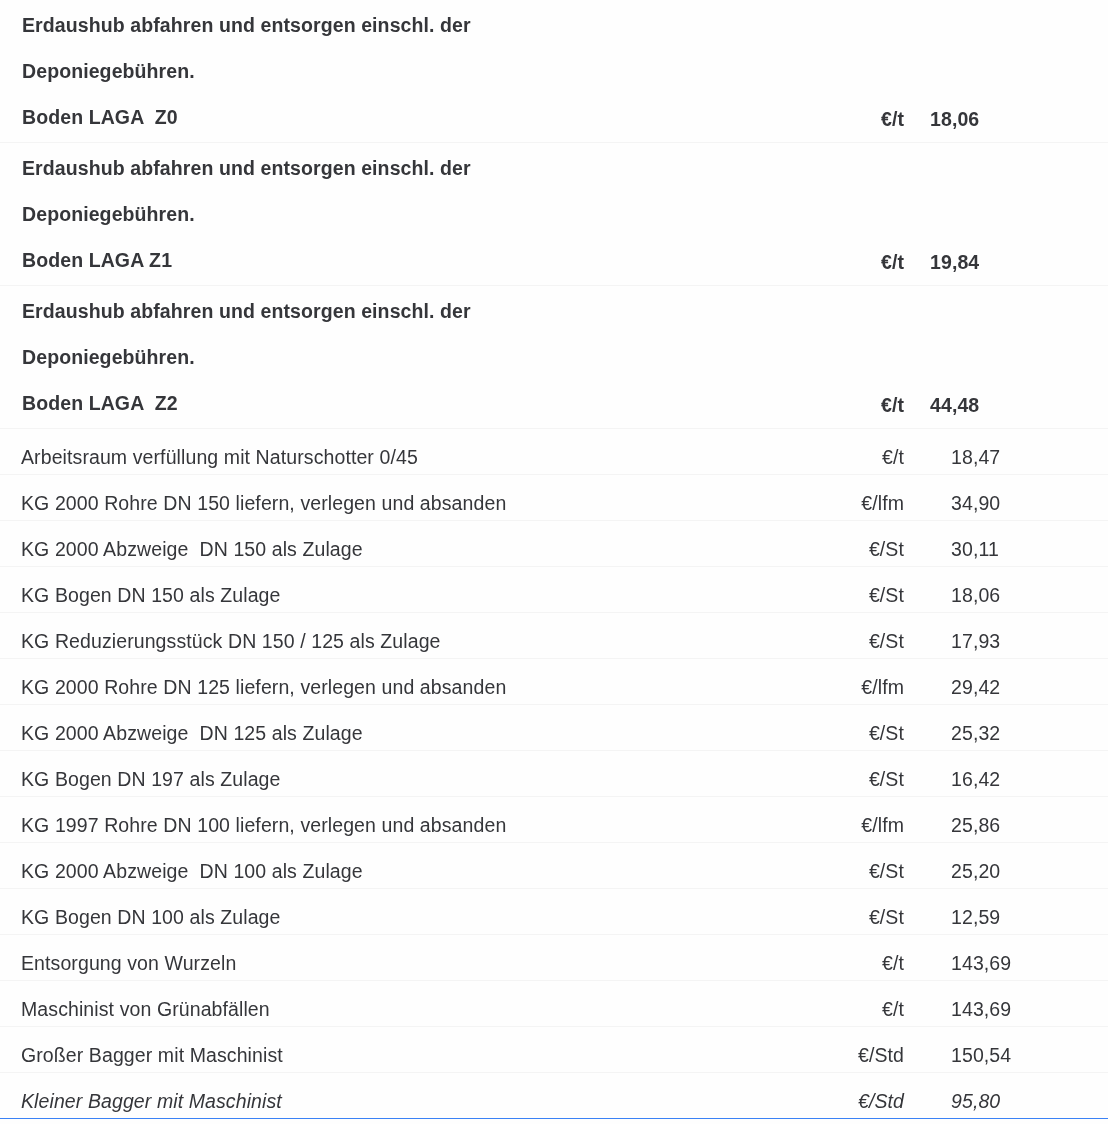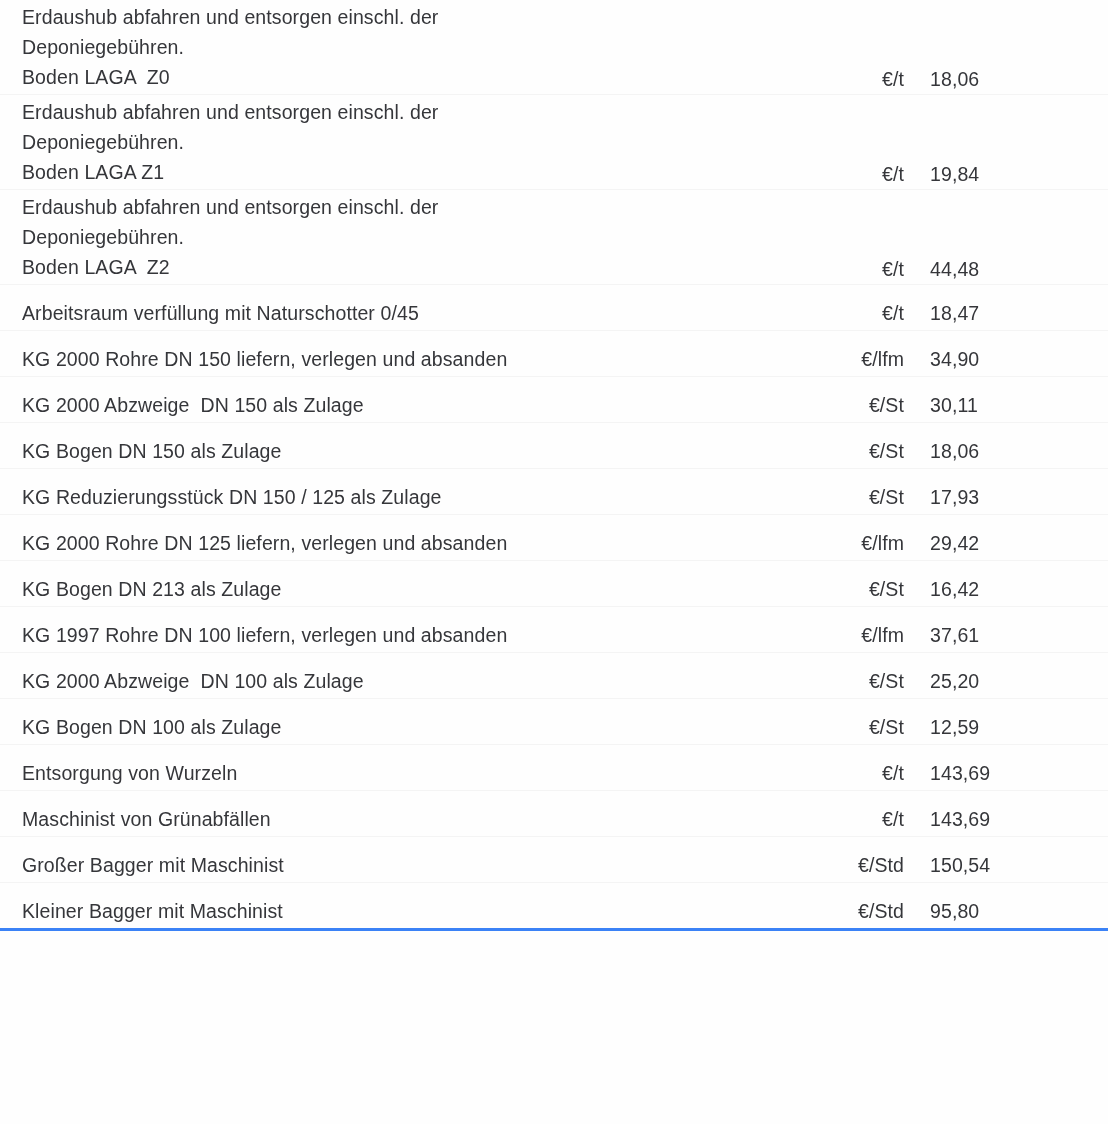"Erdaushub abfahren und entsorgen" tr.multiline td { font-weight: none -> bold; line-height: 30px -> 46px }
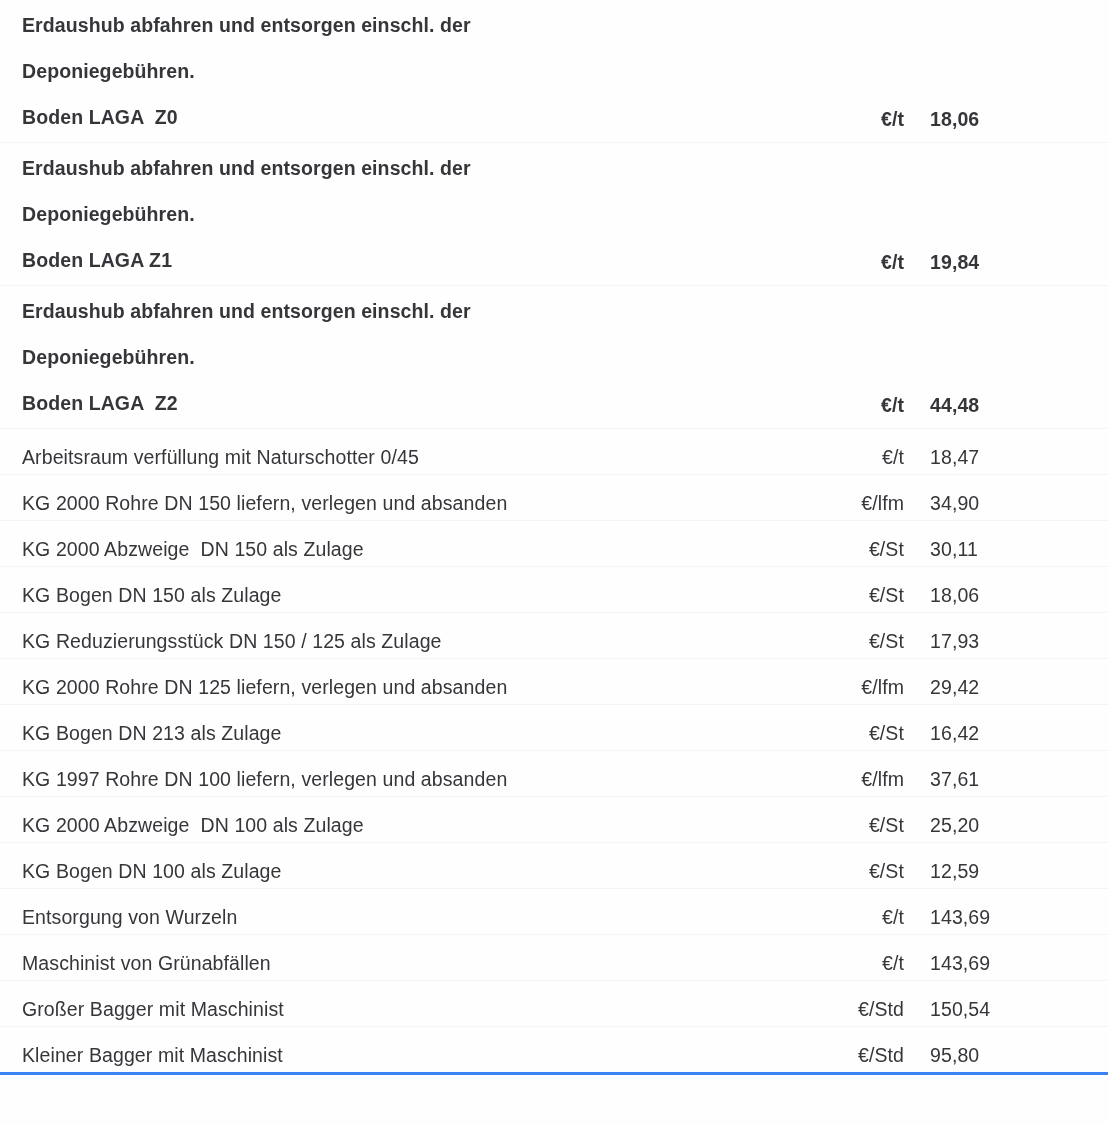"Arbeitsraum verfüllung mit Naturschotter" tr.single td { padding-left: none -> 21px }
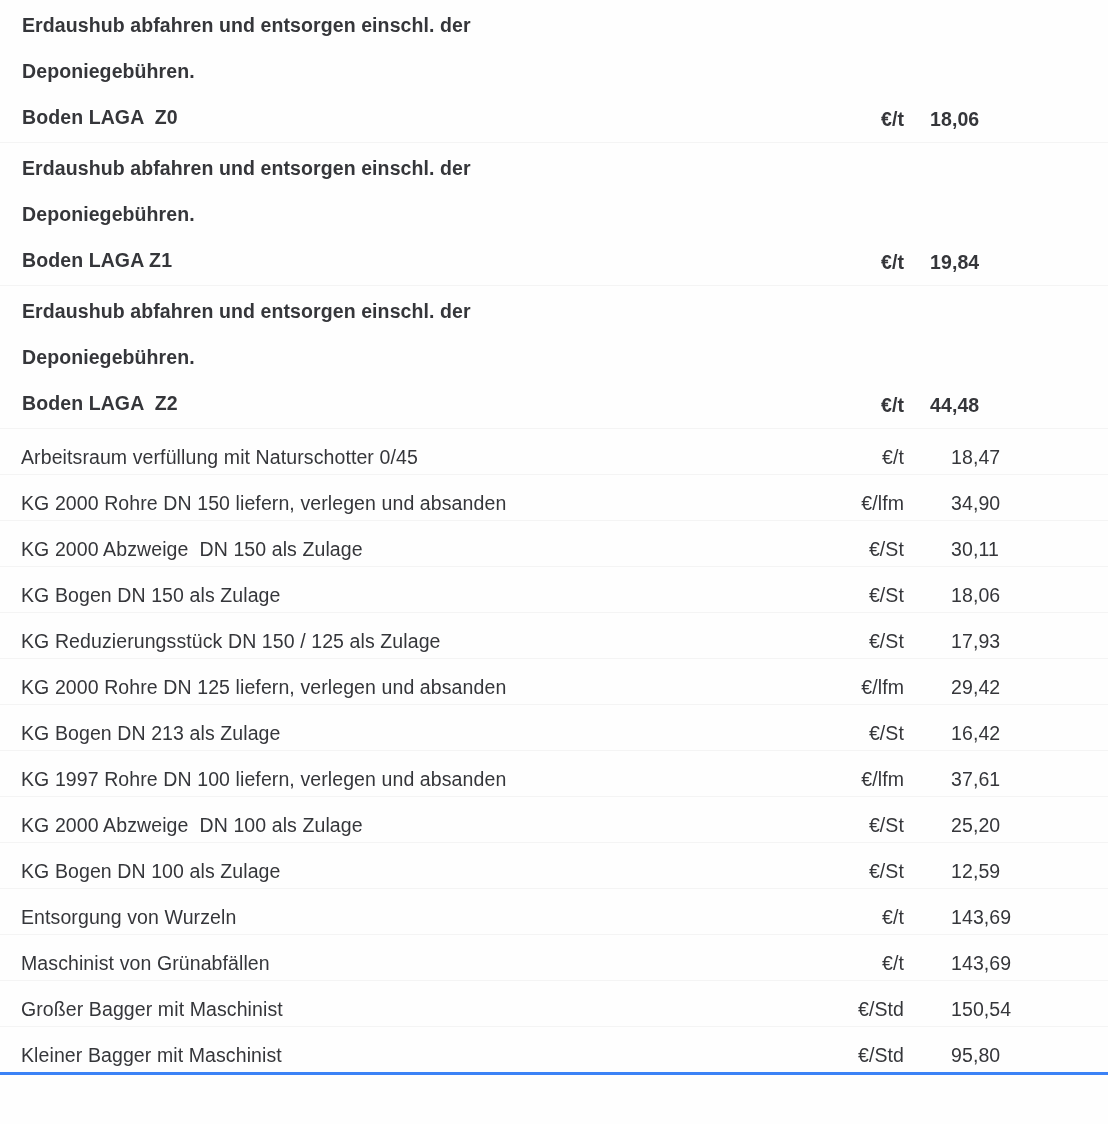"KG 2000 Abzweige DN 125" tr.single { html: none -> <tr> <td>KG 2000 Abzweige DN 125 als Zulage</td> <td>€/St</td> <td>25,32</td> </tr> }
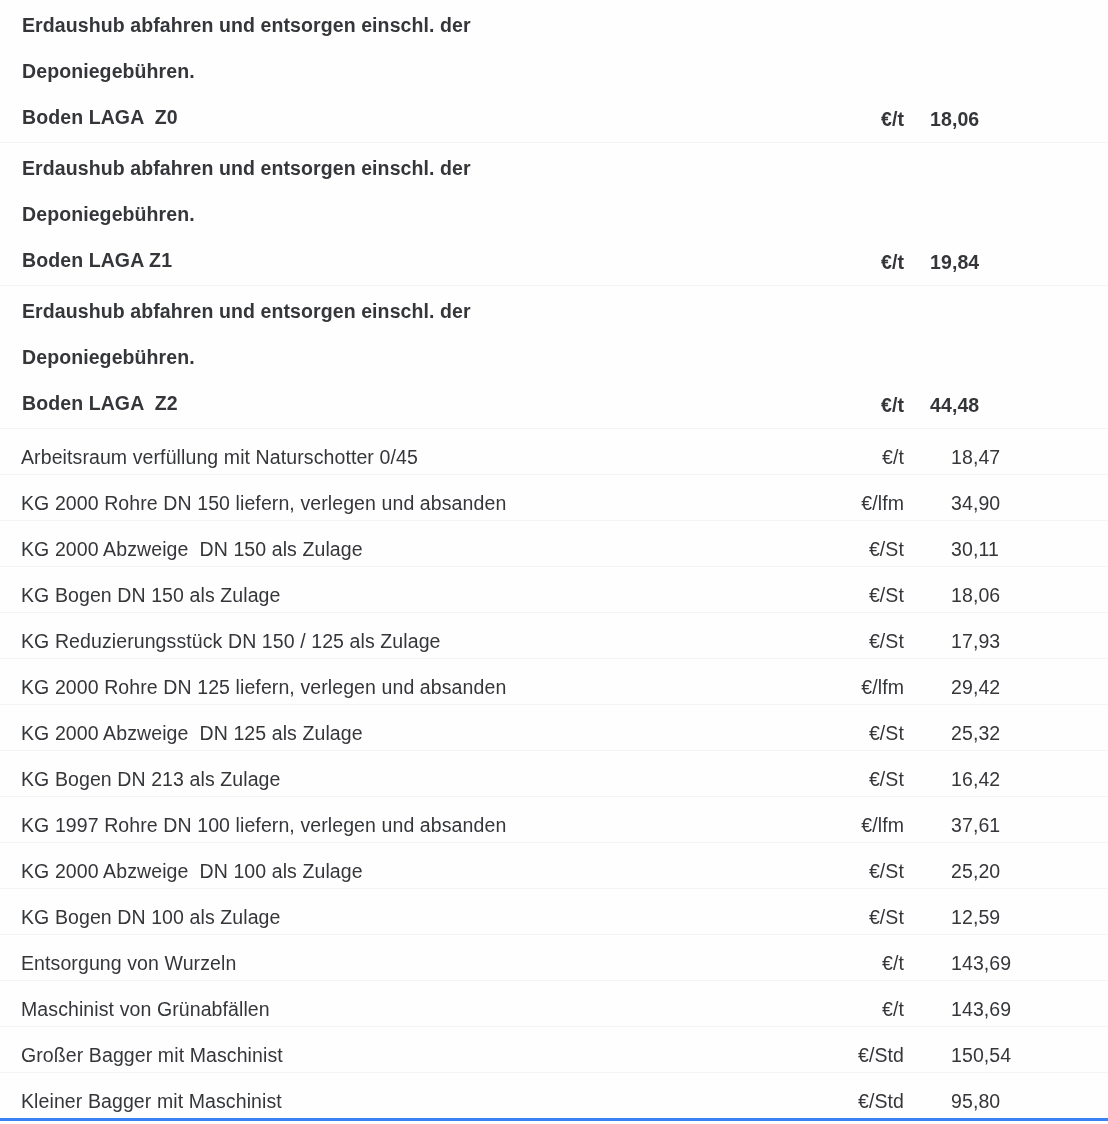"KG Bogen DN 213 als" td.desc { text: 213 -> 197 }
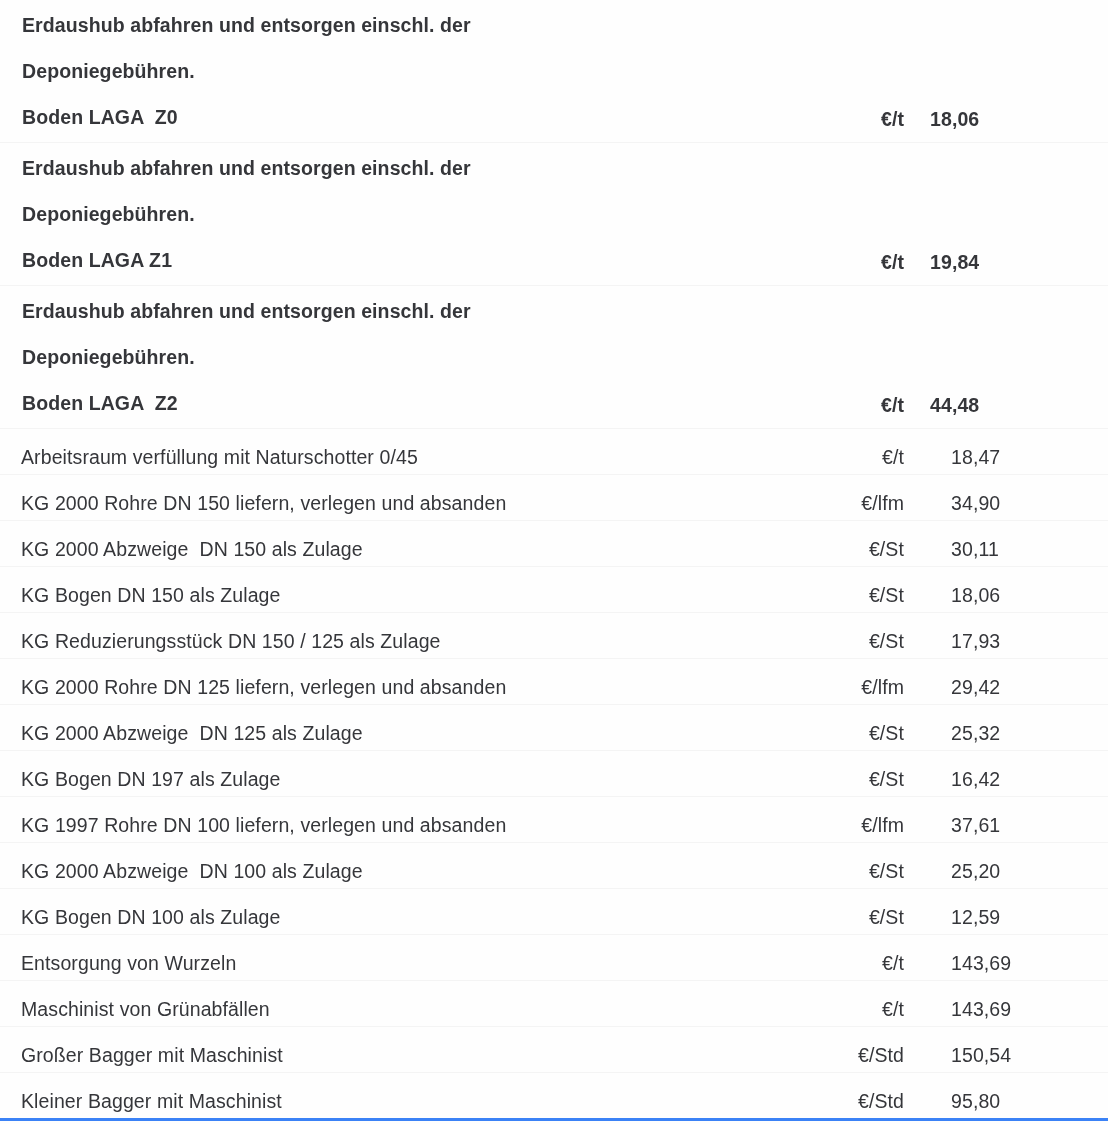"37,61" td.price { text: 37,61 -> 25,86 }
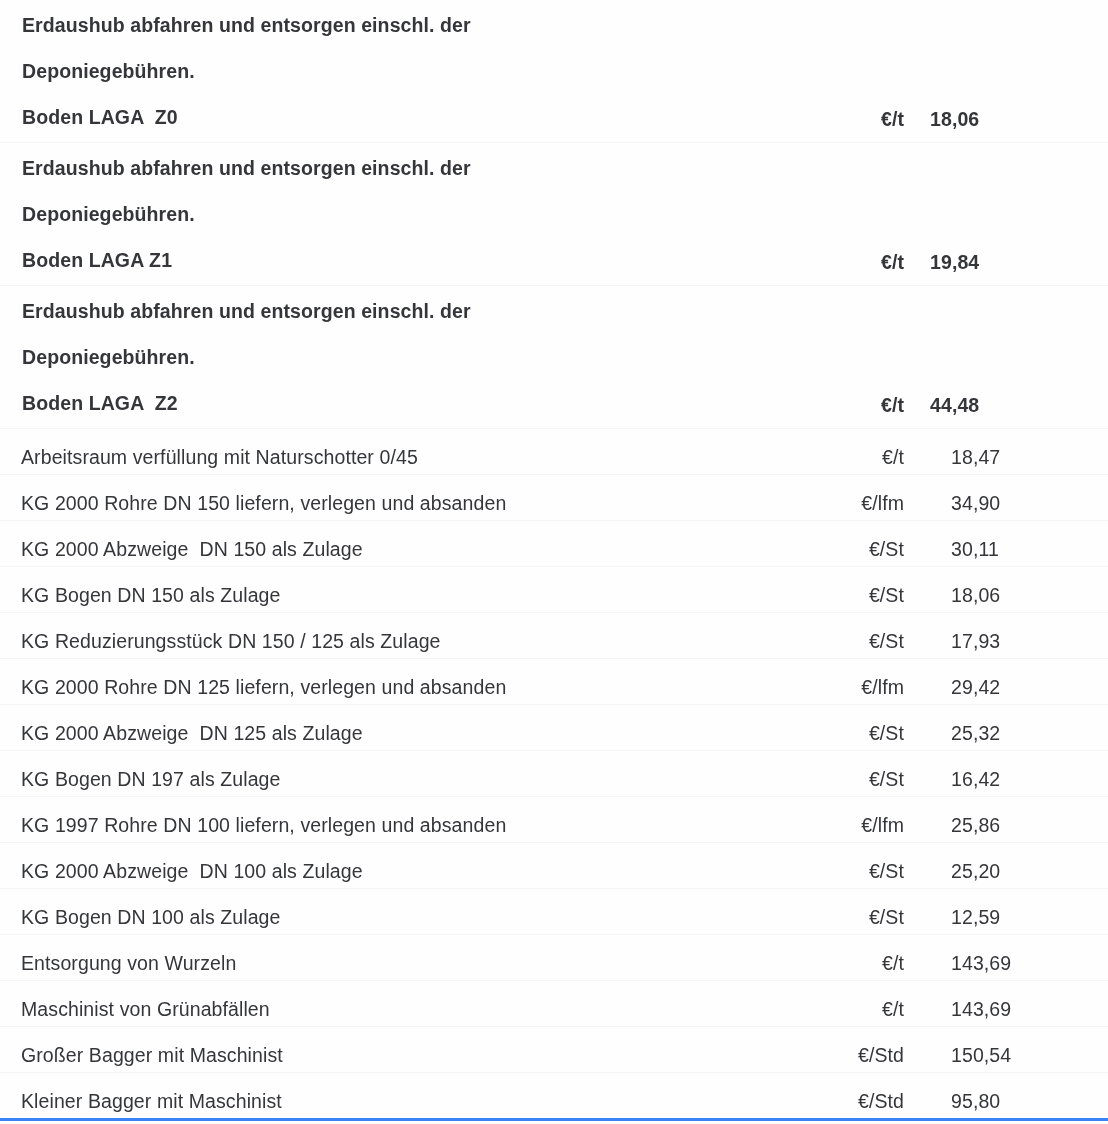"Kleiner Bagger mit Maschinist" .price-table tr:last-child td { border-bottom: 3px solid #3b82f6 -> 1px solid #3b82f6; font-style: none -> italic }
